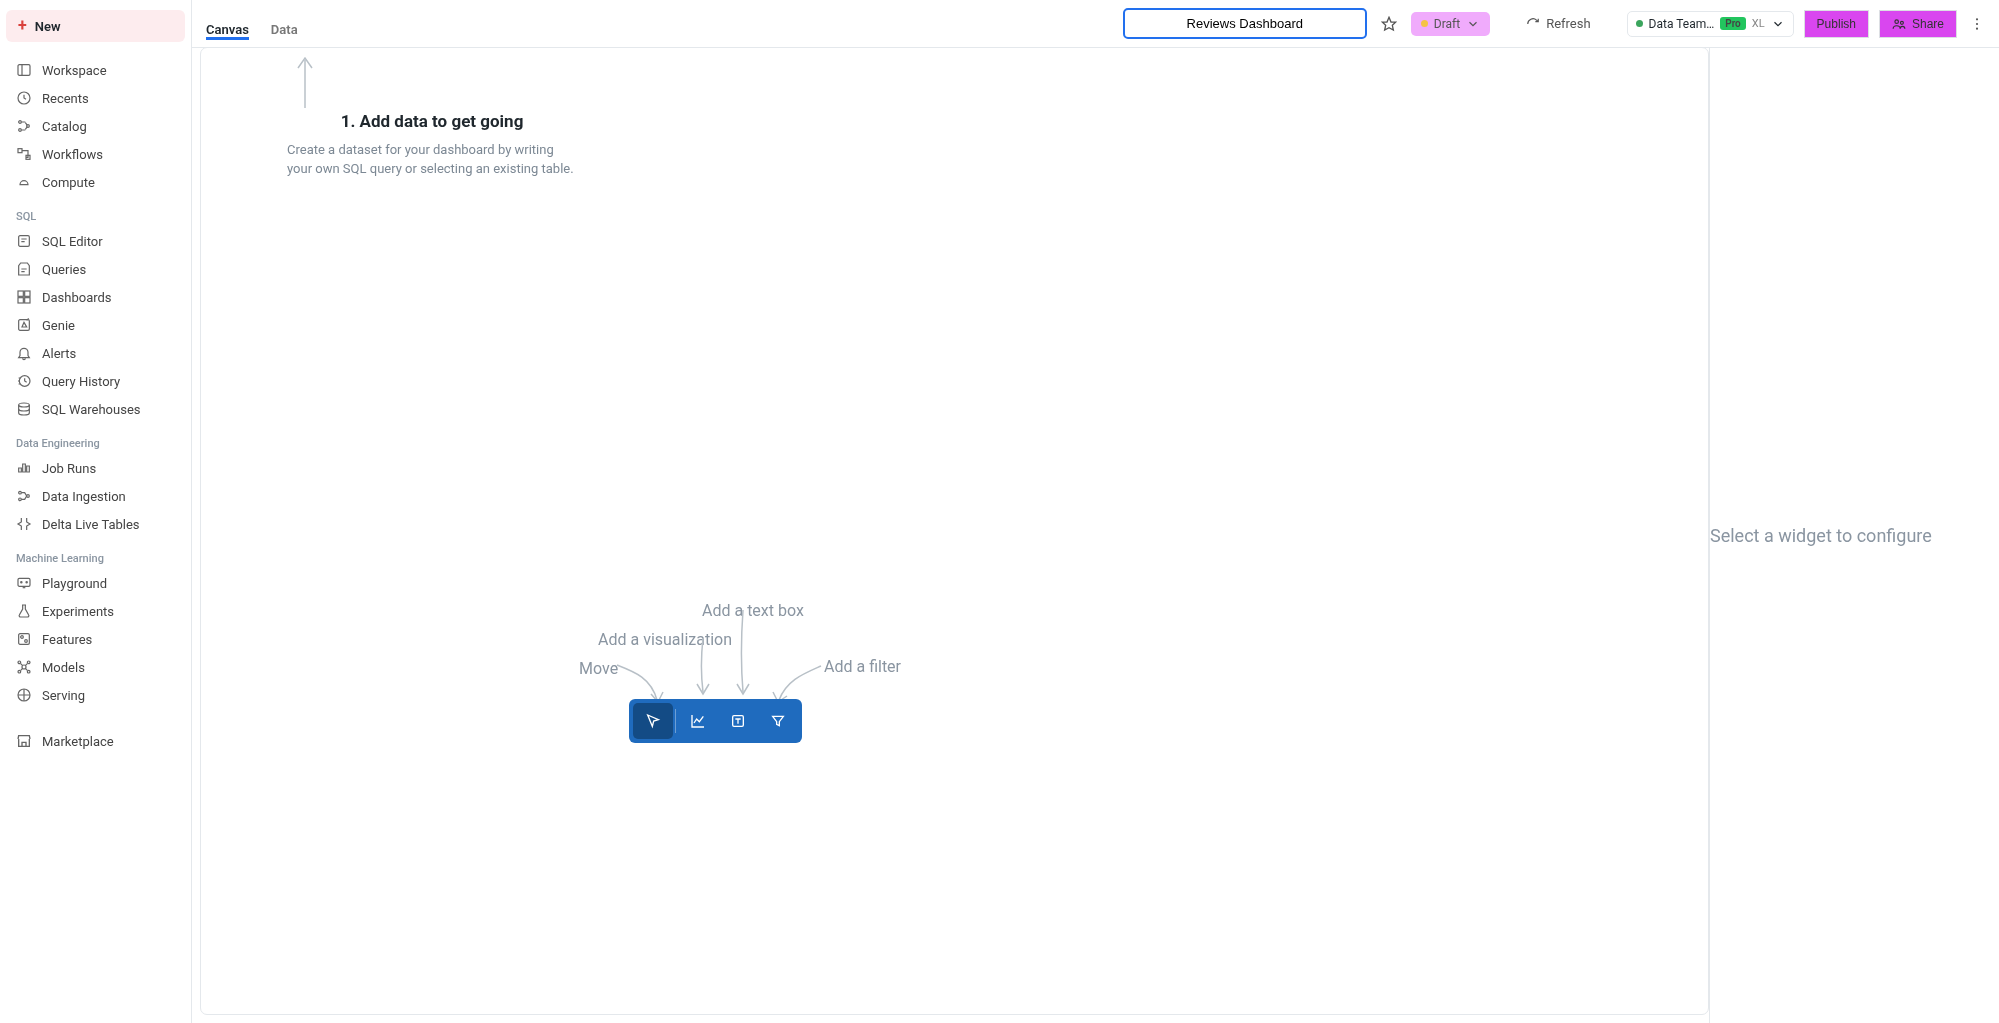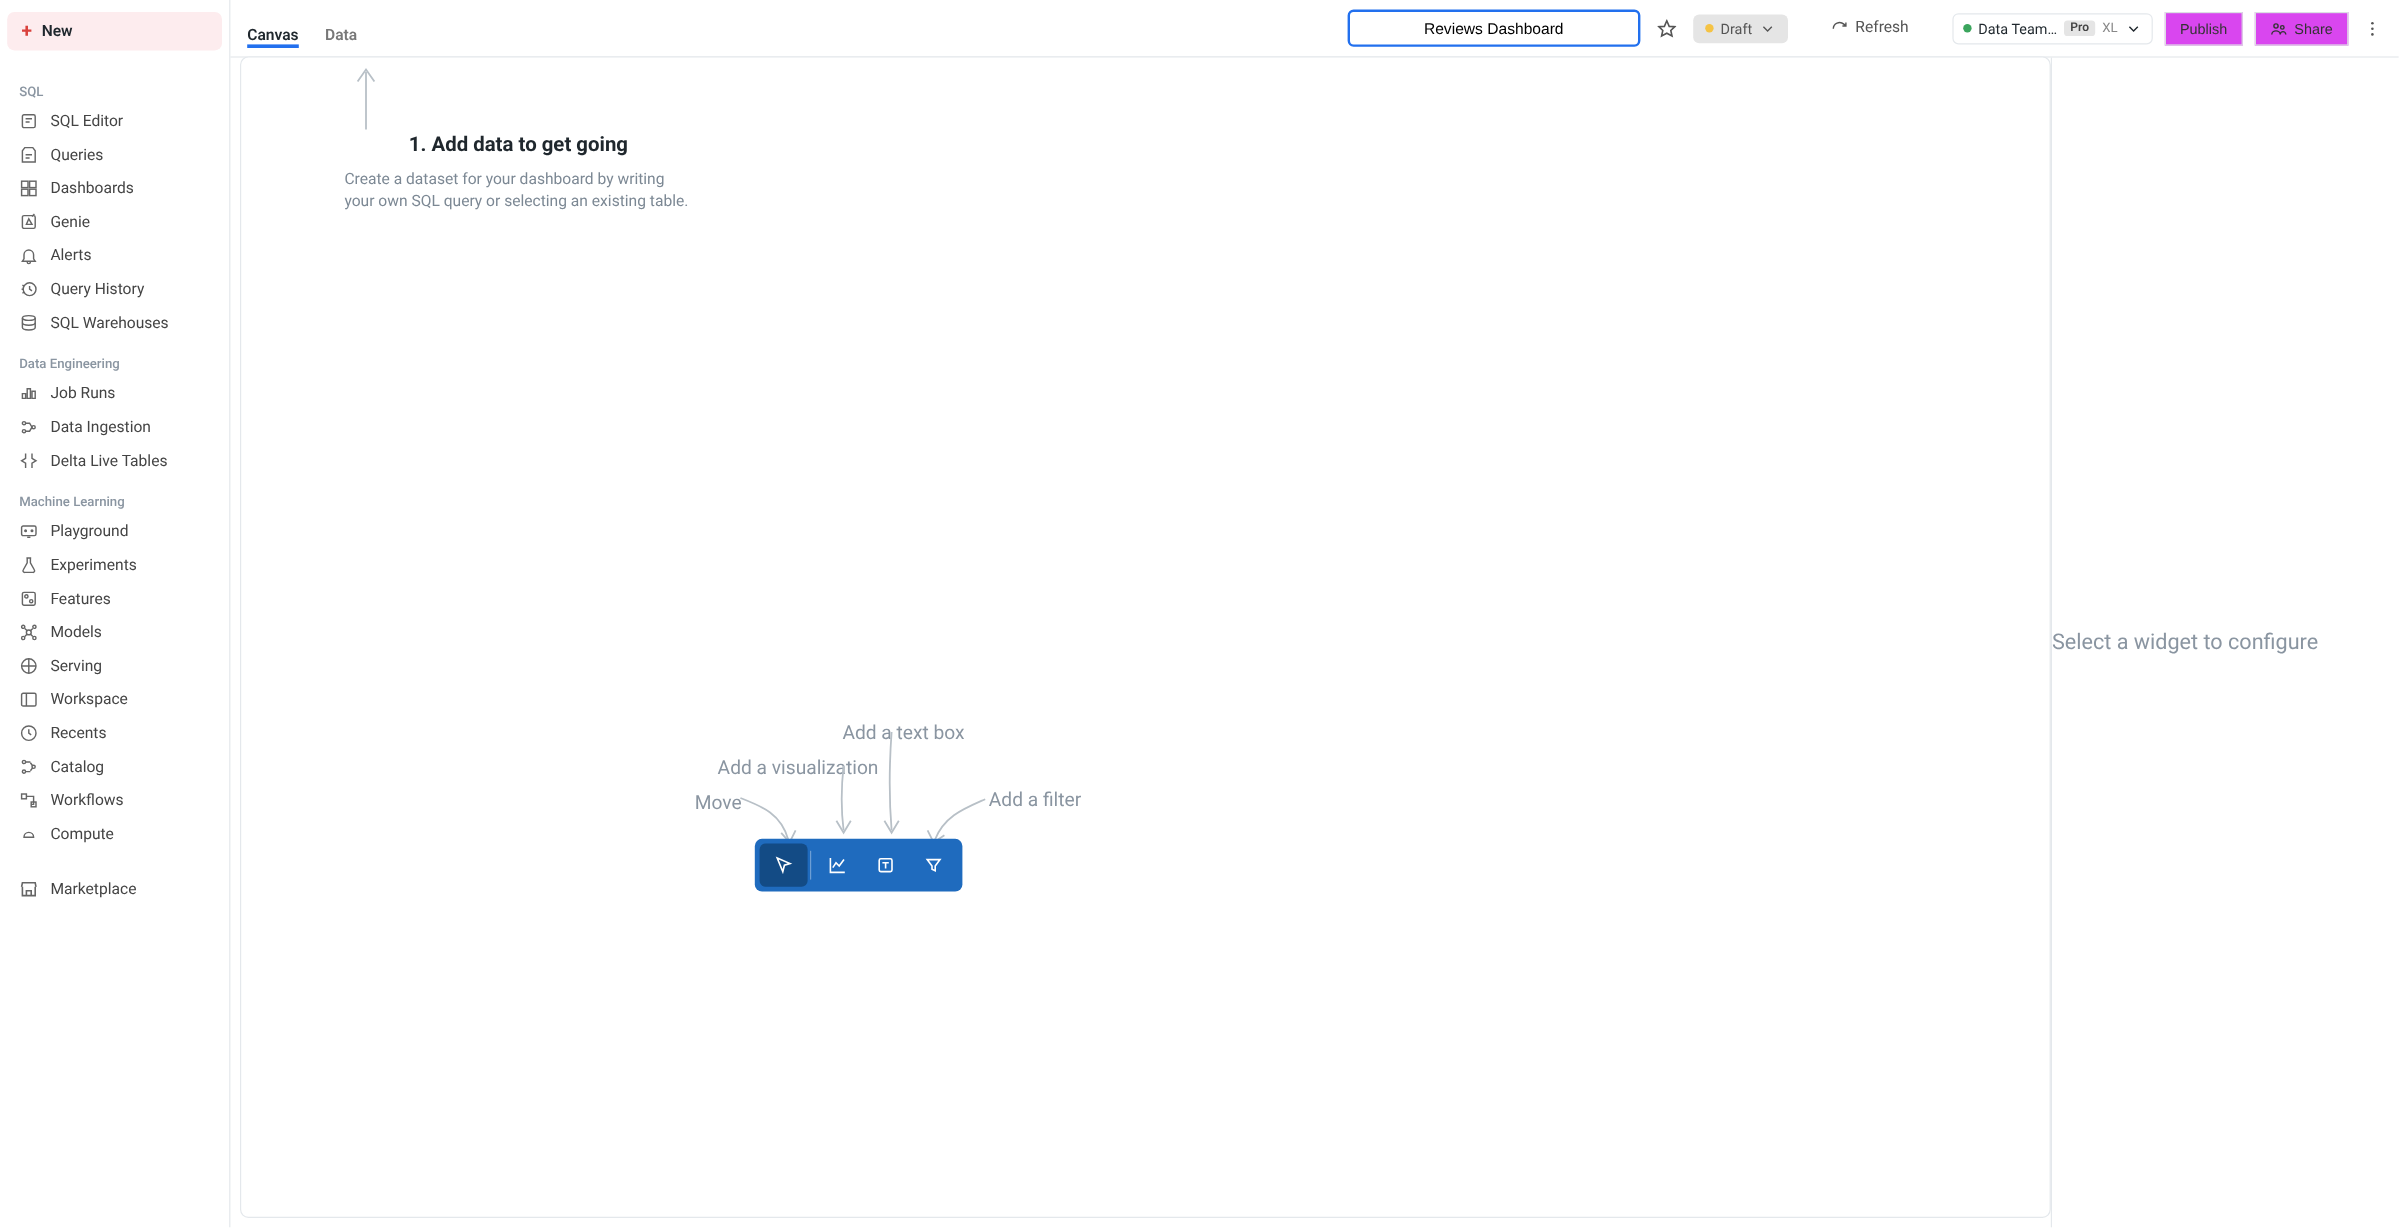"Draft" .status-chip { background: #e5e5e5 -> #f0abfc }
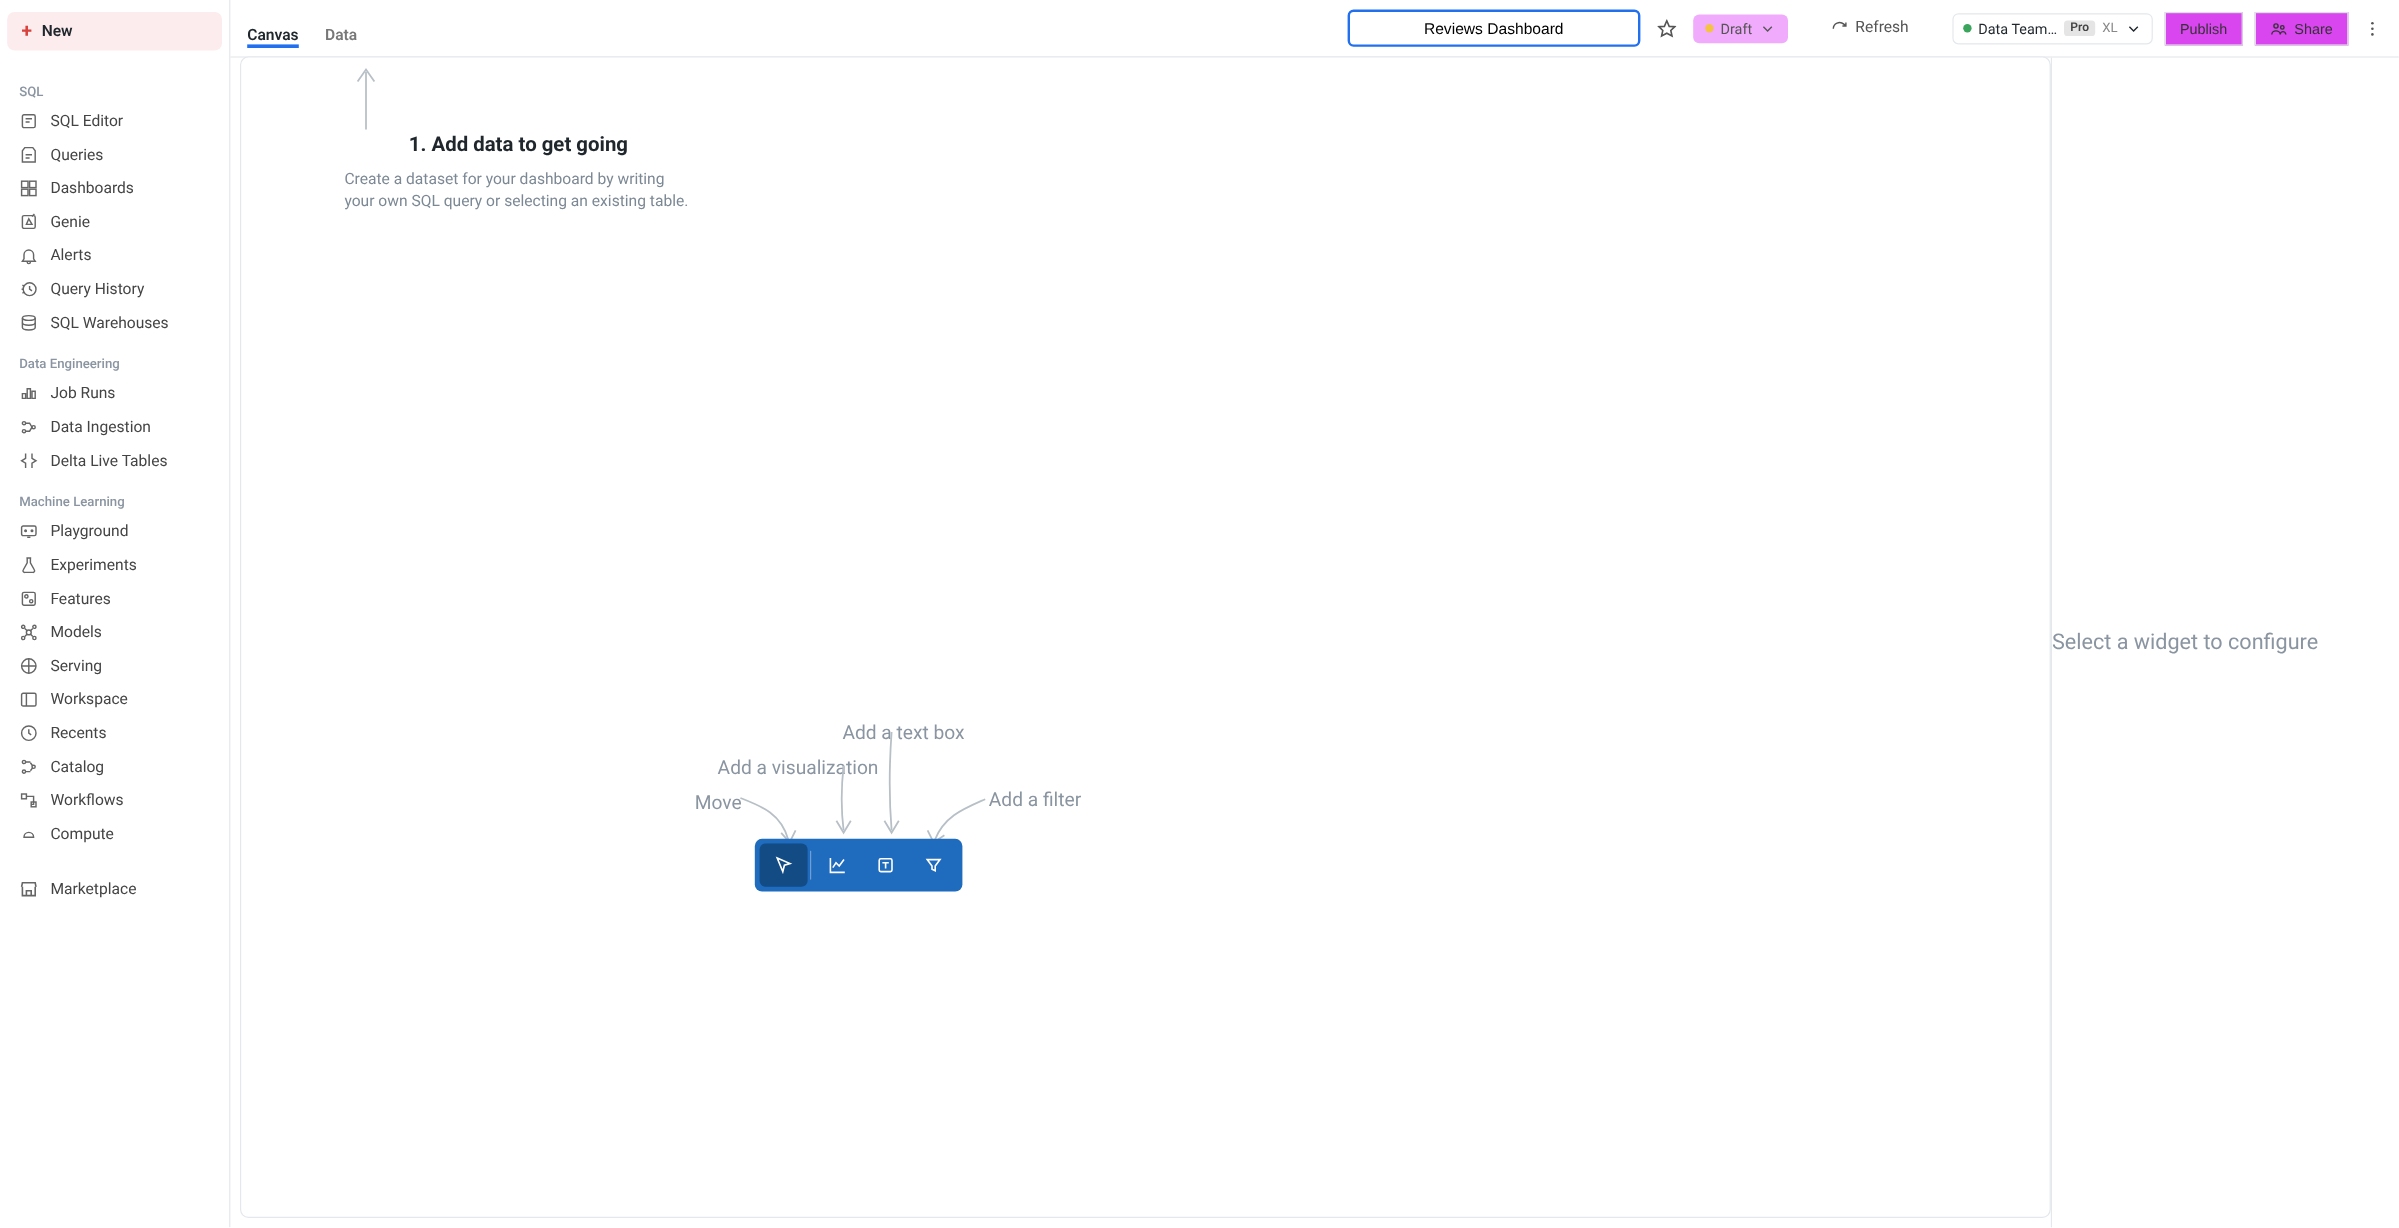"Pro" .pro-badge { background: #e5e5e5 -> #22c55e }
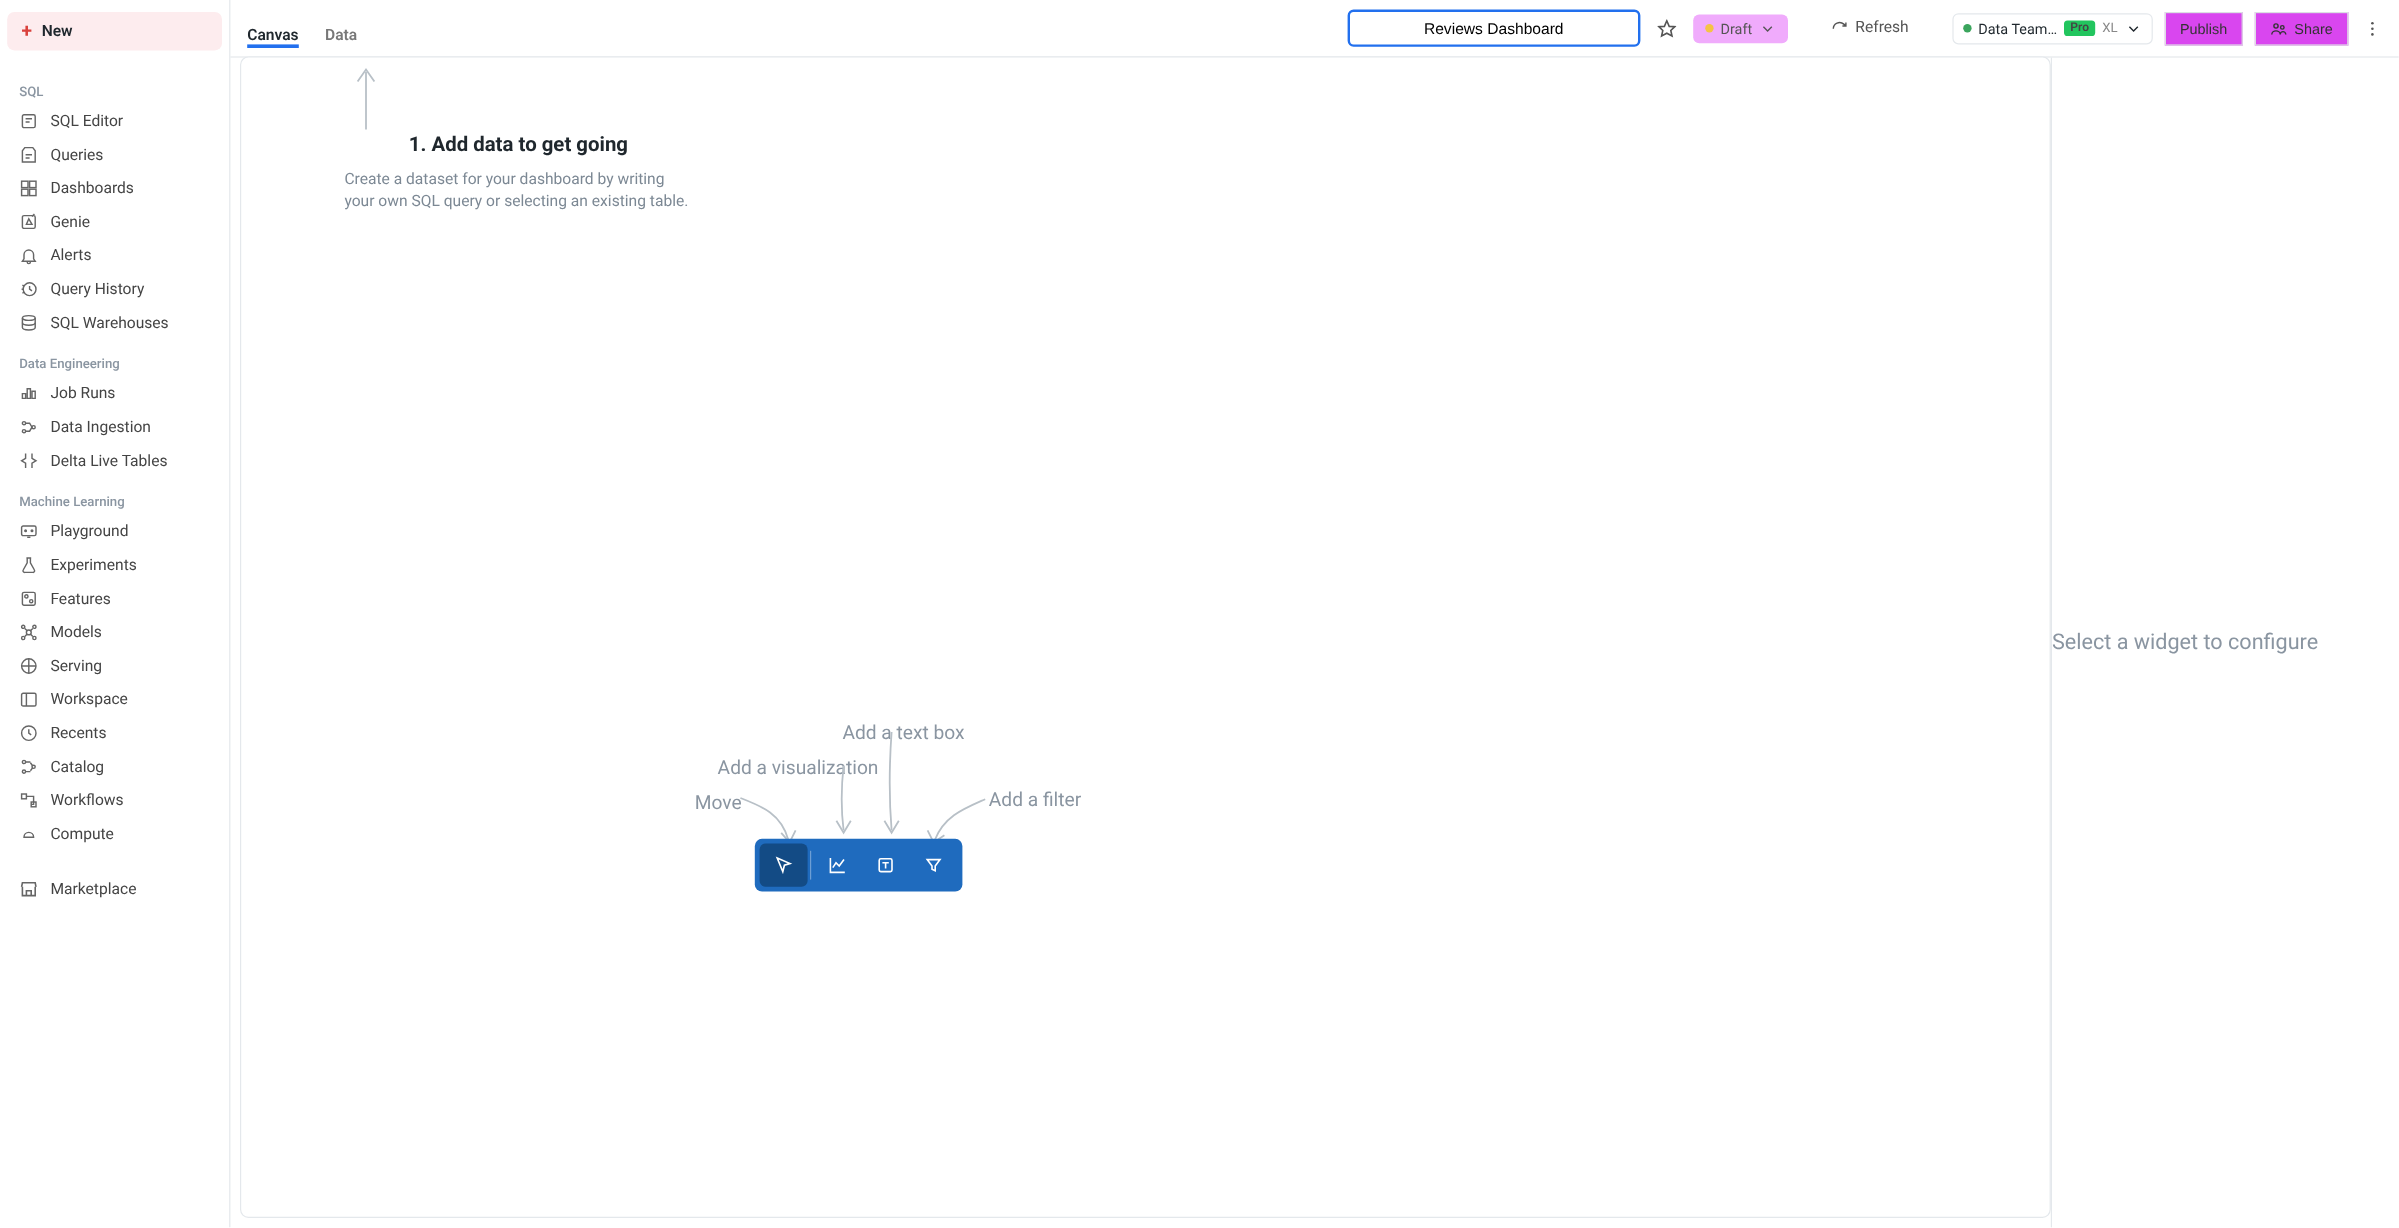"SQL" div { order: before "Workspace" -> after "Workspace" }
